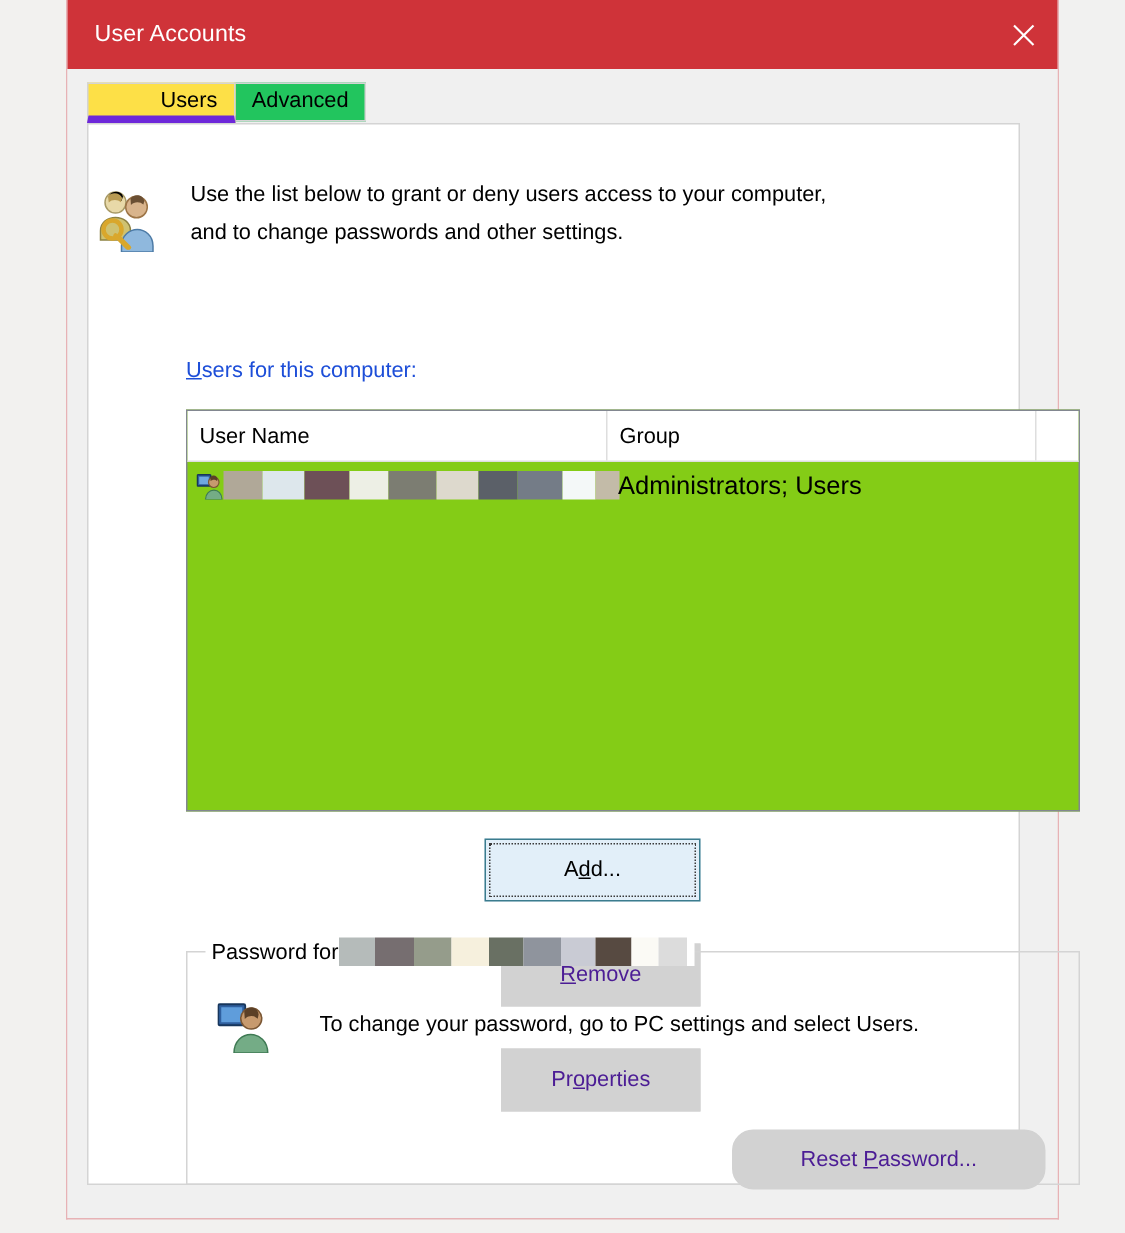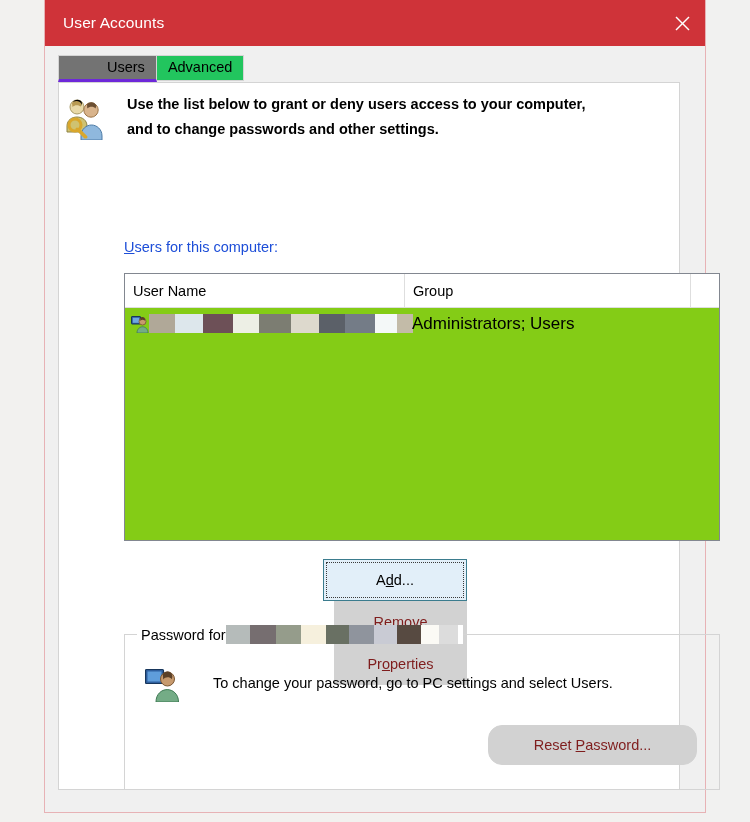"Users" .tab.active { background: #737373 -> #fde047; border-bottom: 3px solid #6d28d9 -> 5px solid #6d28d9 }
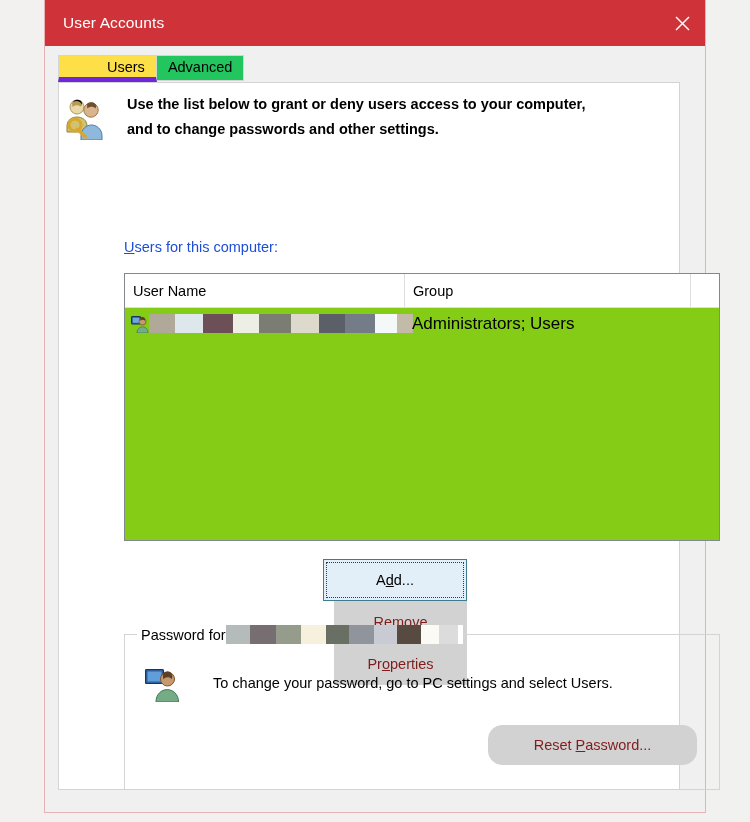"Use the list below to" .intro { align-items: center -> flex-end; font-weight: bold -> none; top: 46px -> 72px }
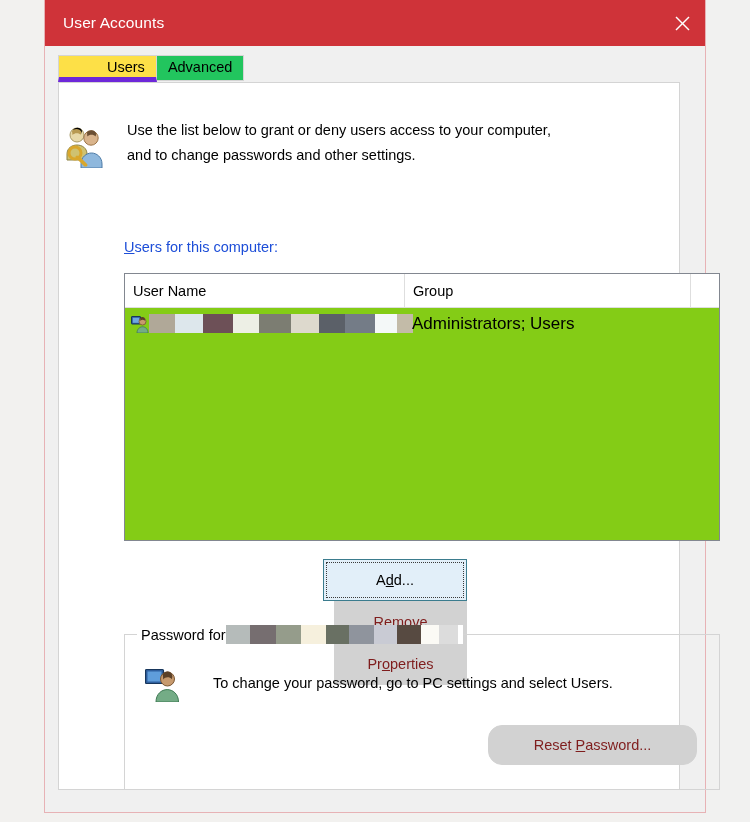"Remove" .btn.disabled { color: #7f1d1d -> #4c1d95; margin-top: none -> 28px }
